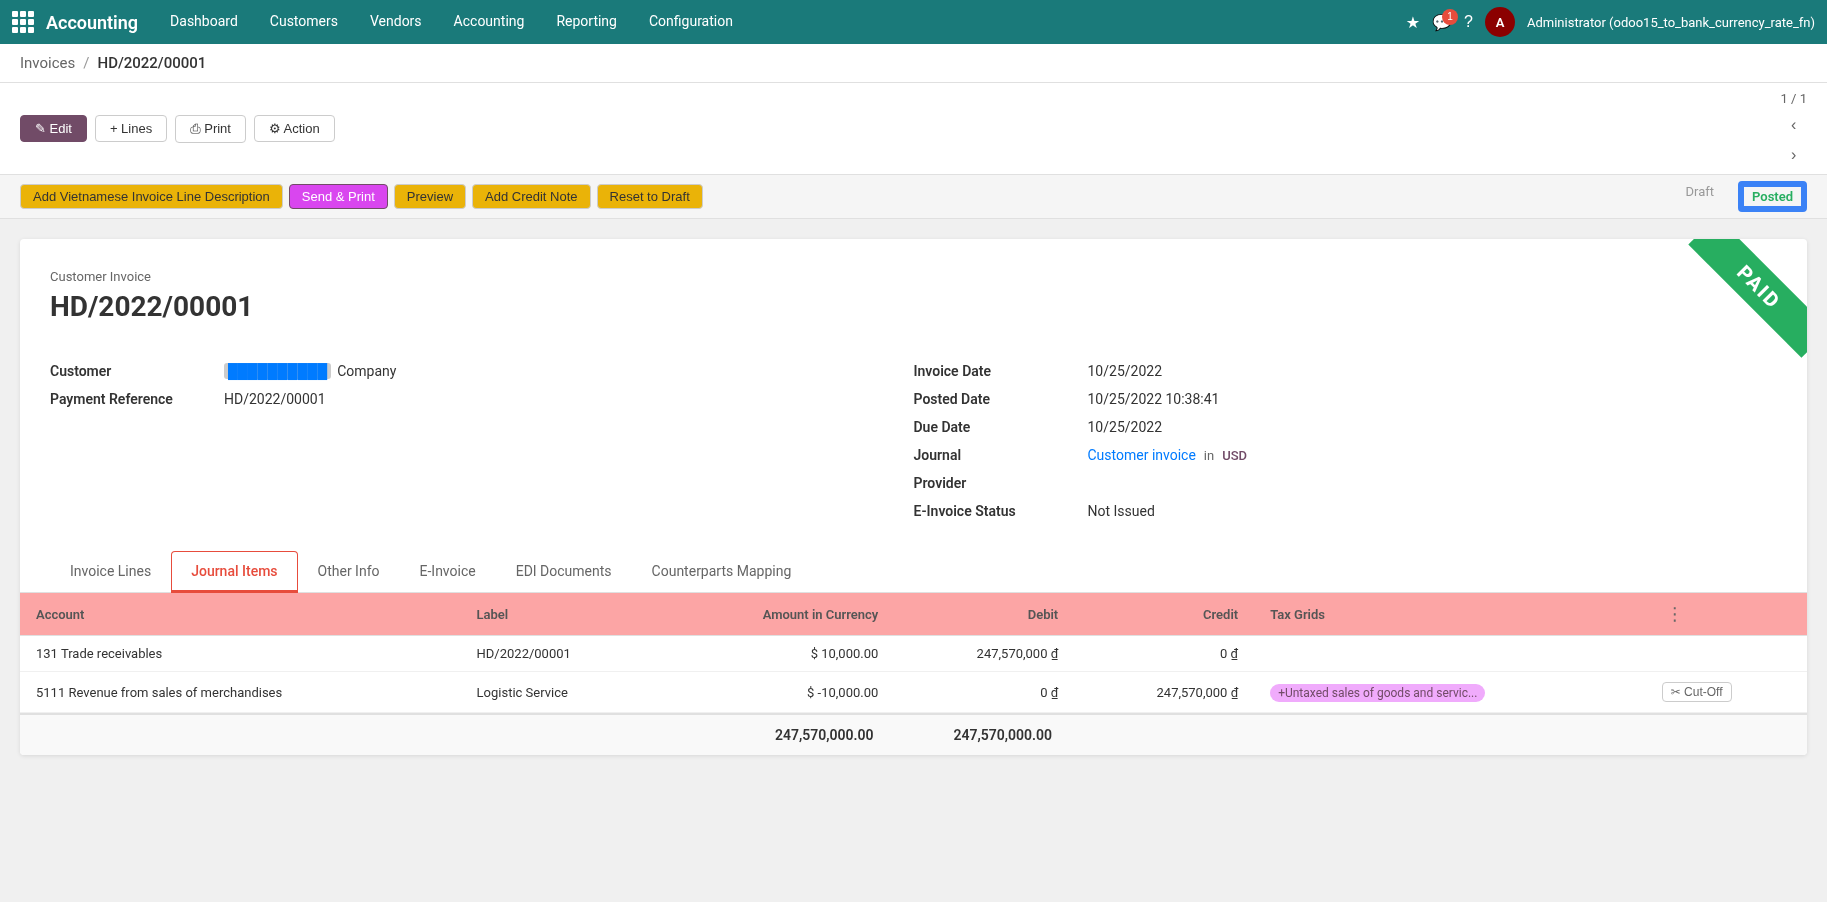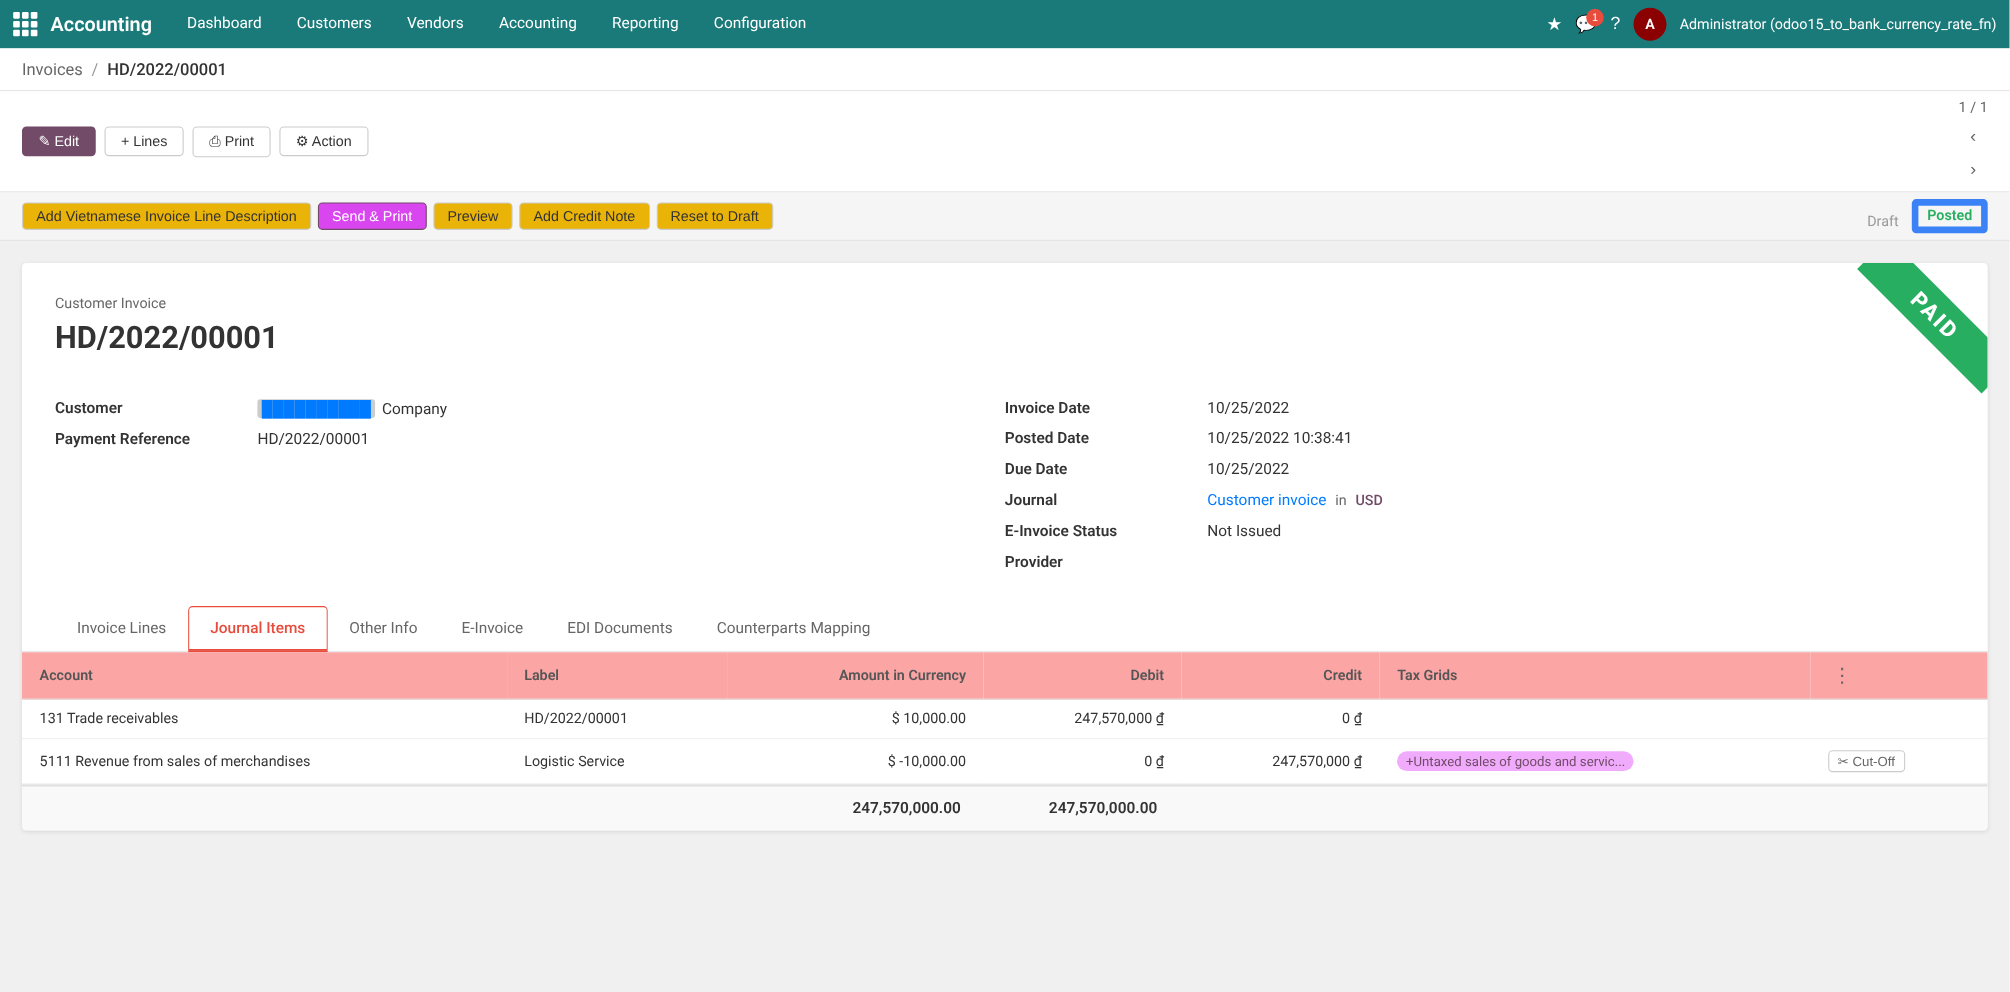"Draft" .status-tags { align-items: flex-end -> flex-start; gap: 4px -> 16px }
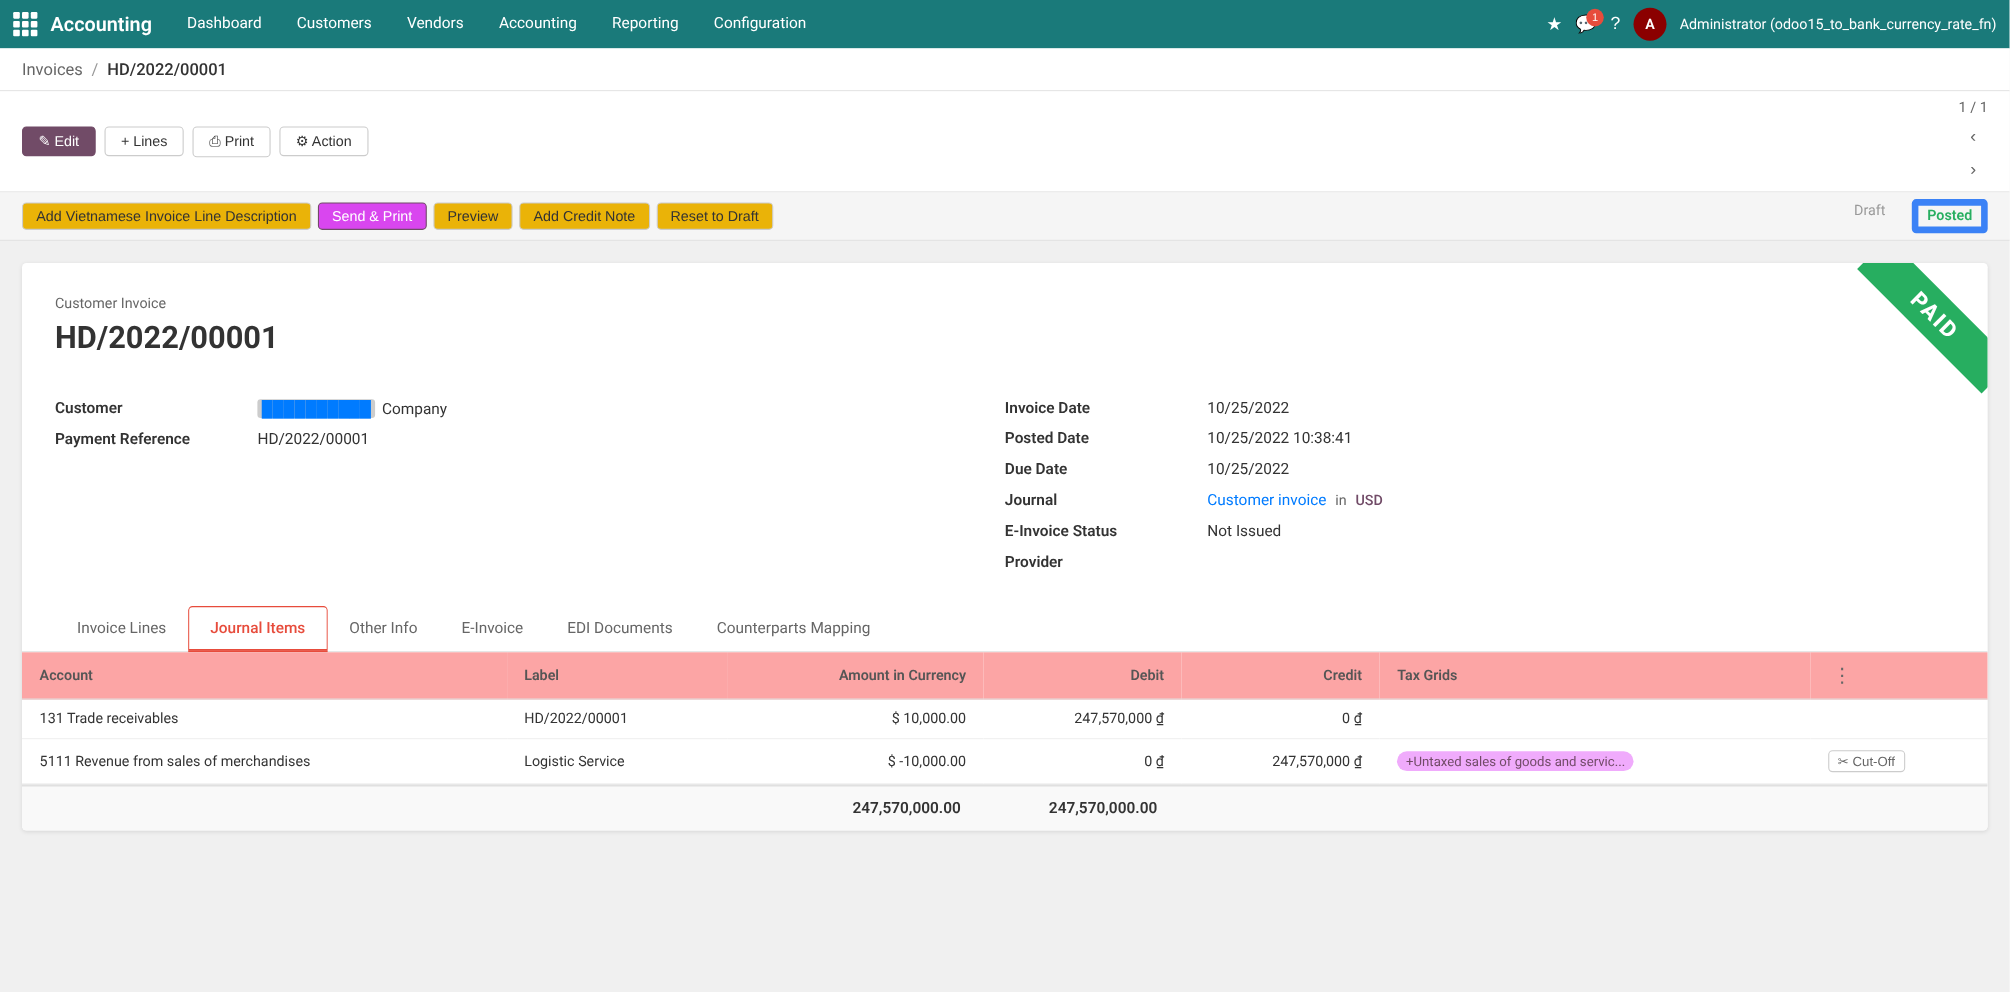"Customer" .field-row { gap: 24px -> 14px }
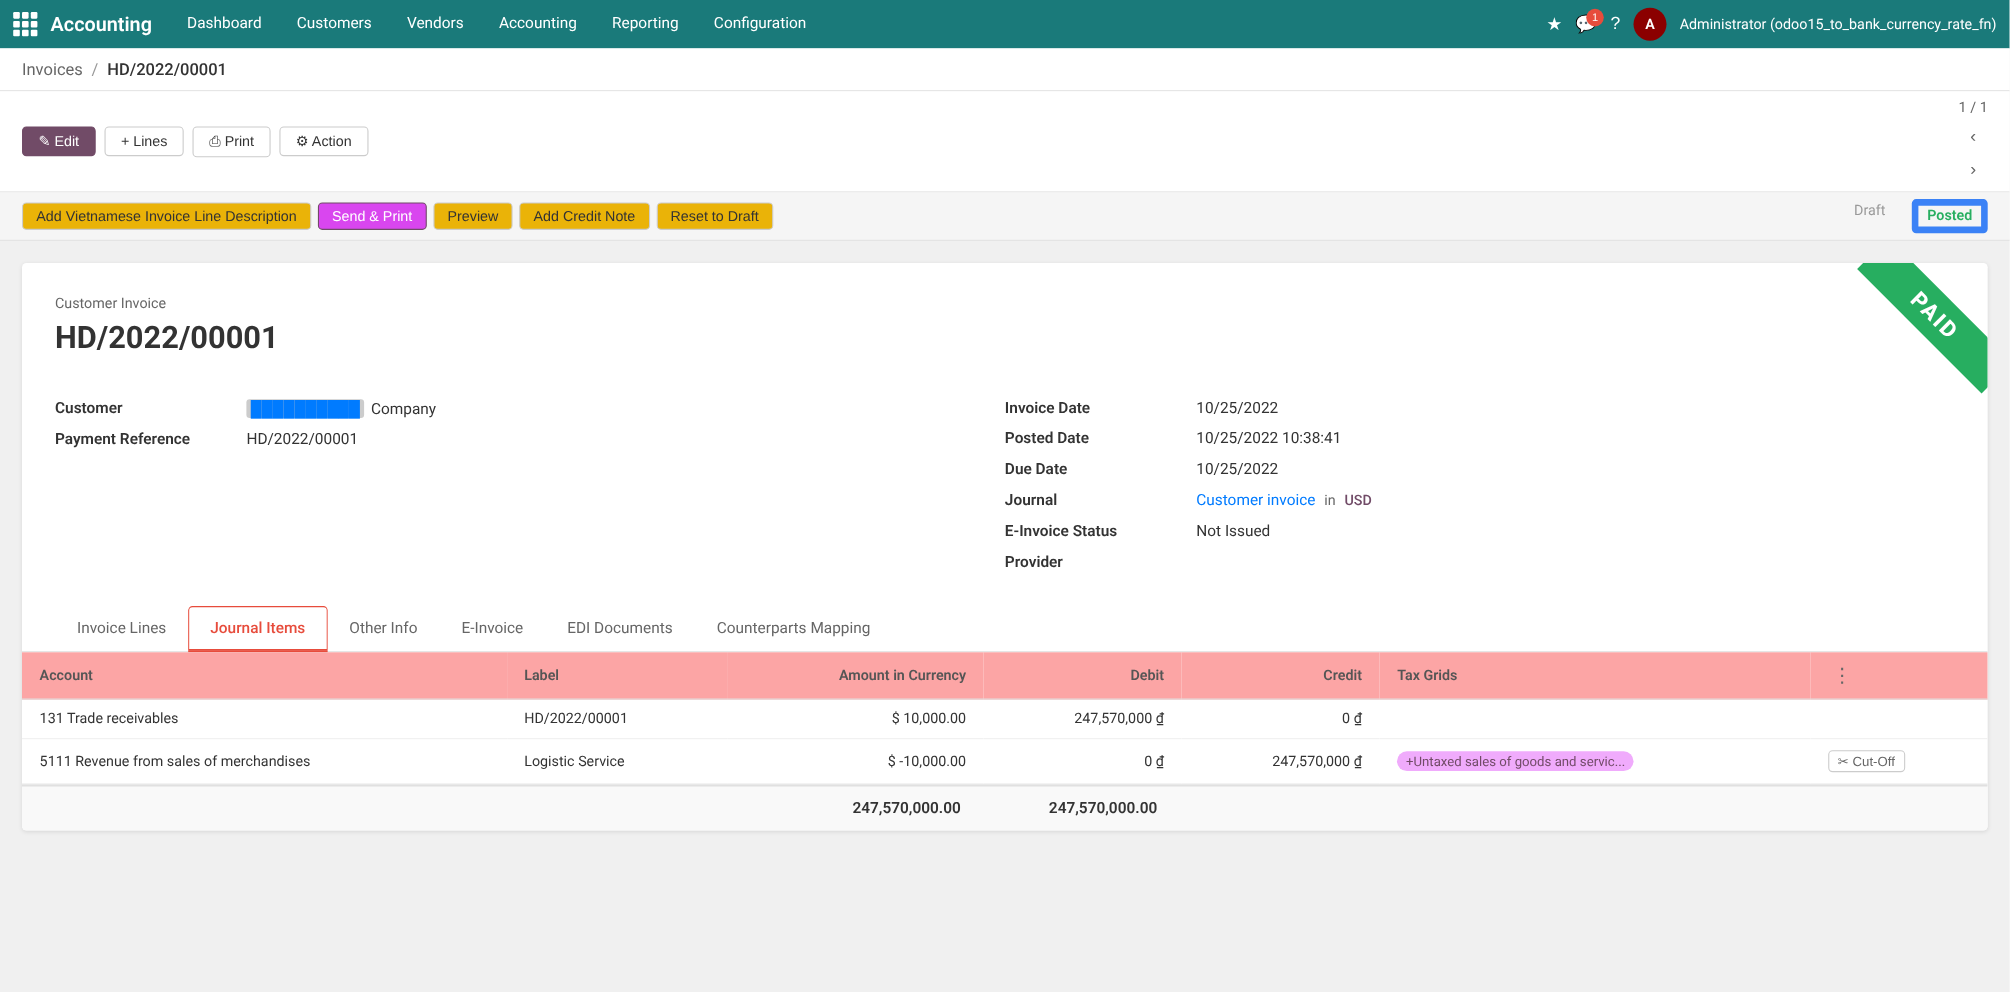"E-Invoice Status" div.field-row { order: before "Provider" -> after "Provider" }
